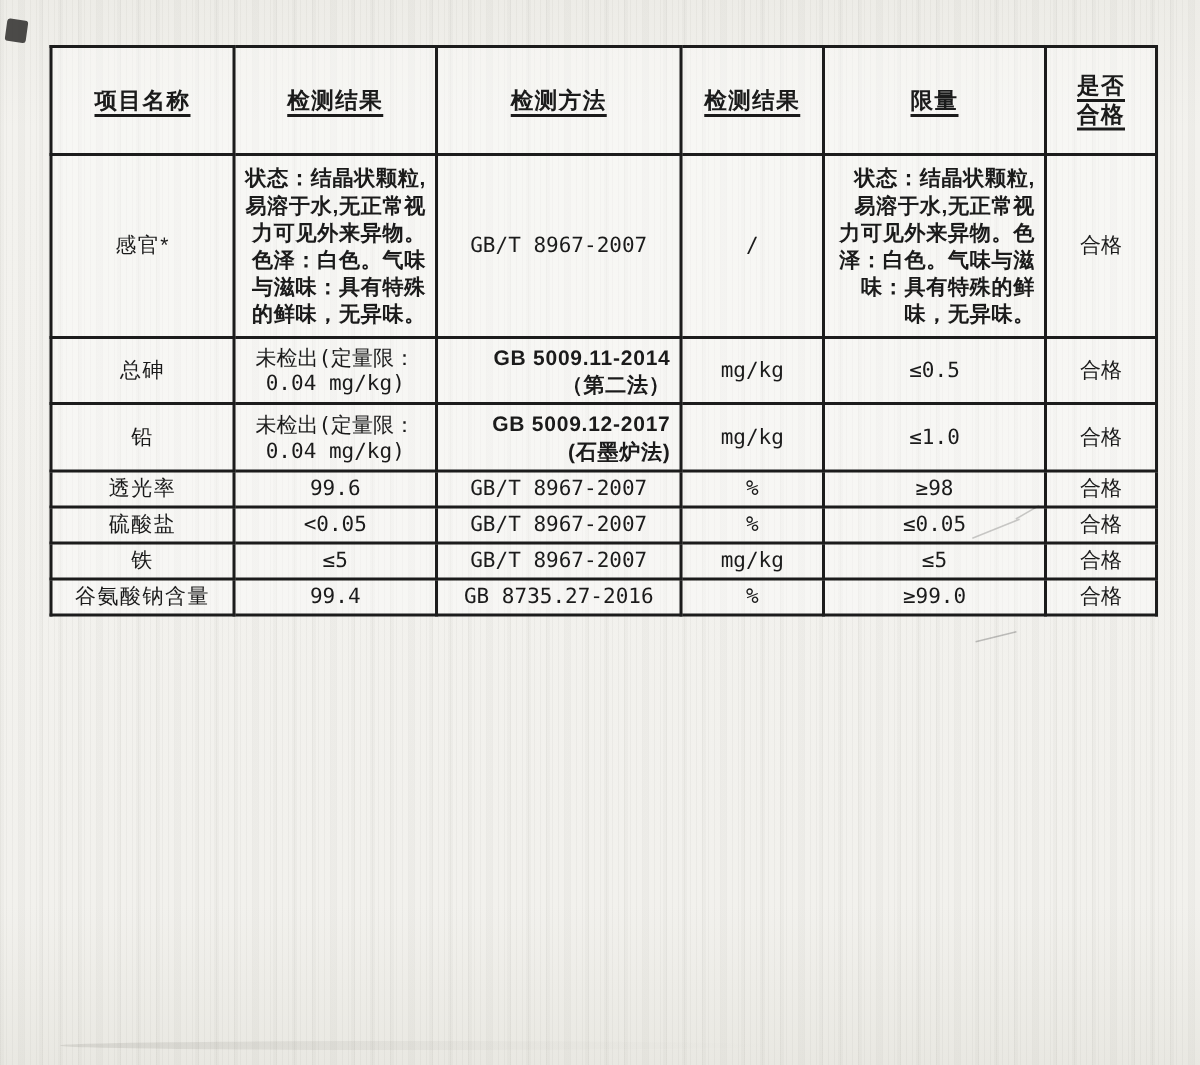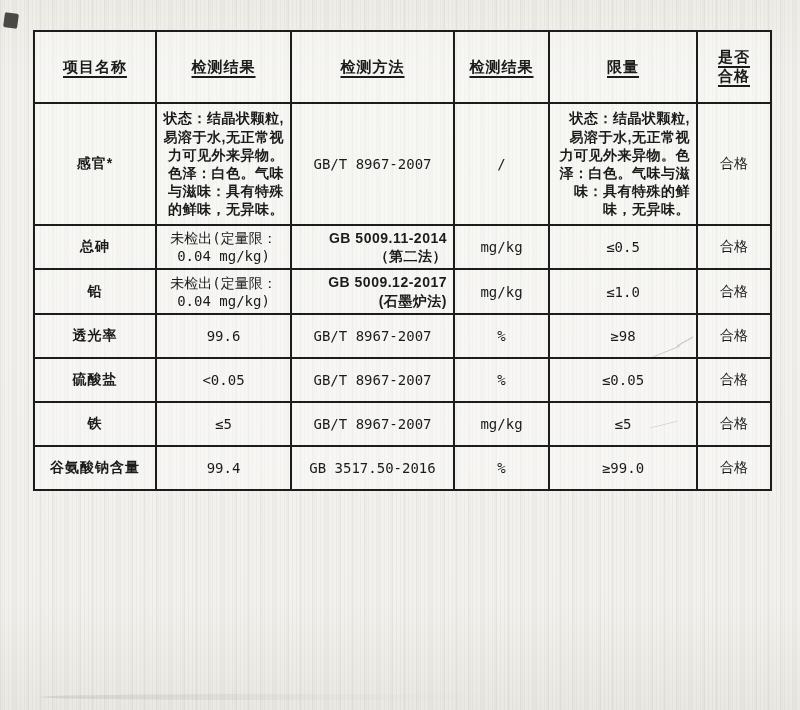"感官*" td.c-item { font-weight: bold -> normal }
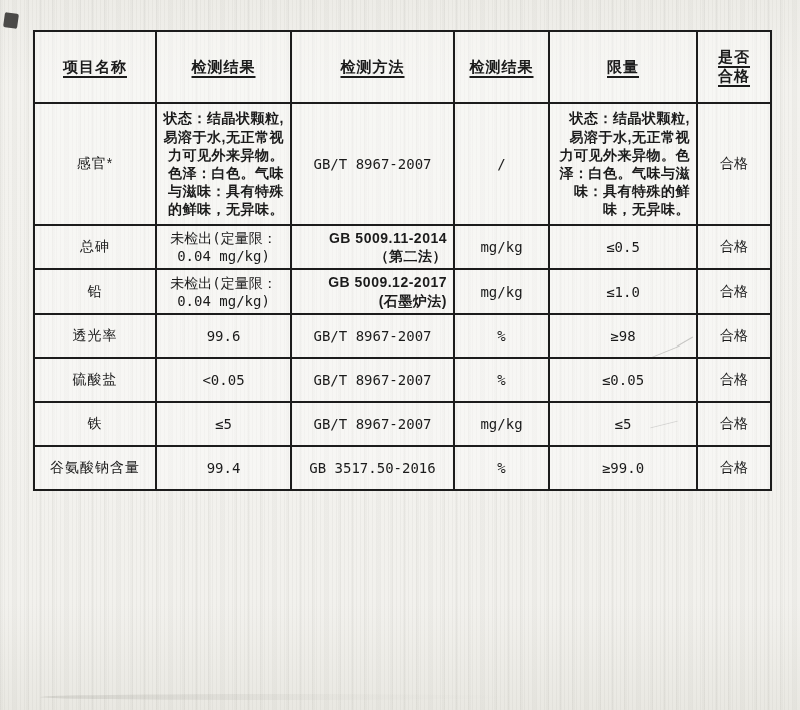"透光率" tbody tr { height: 44px -> 24px }
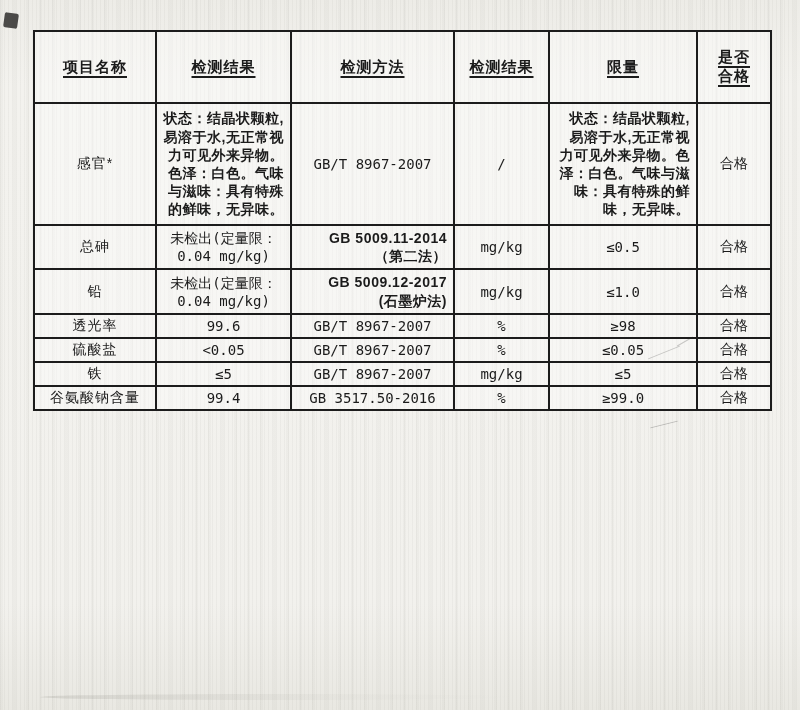"GB 3517.50-2016" td.c-method { text: 3517.50-2016 -> 8735.27-2016 }
